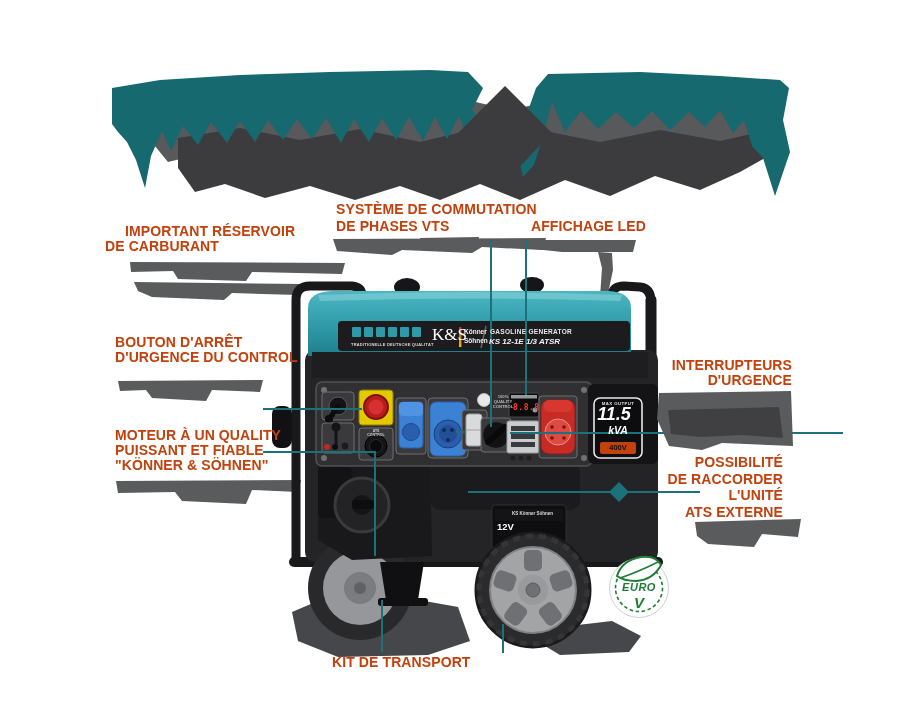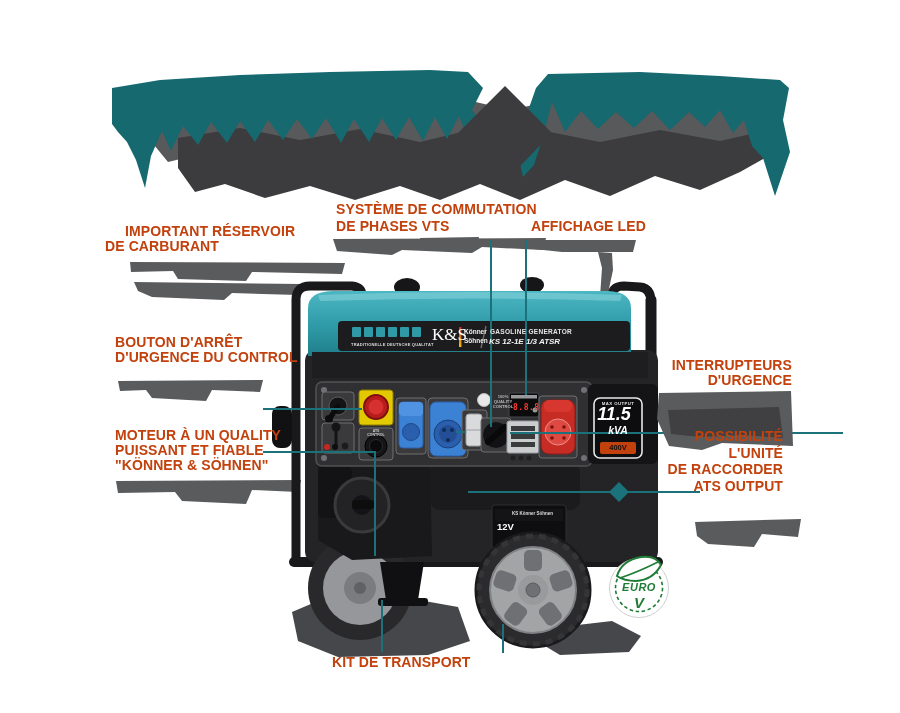"POSSIBILITÉ" div.cl { top: 428px -> 454px }
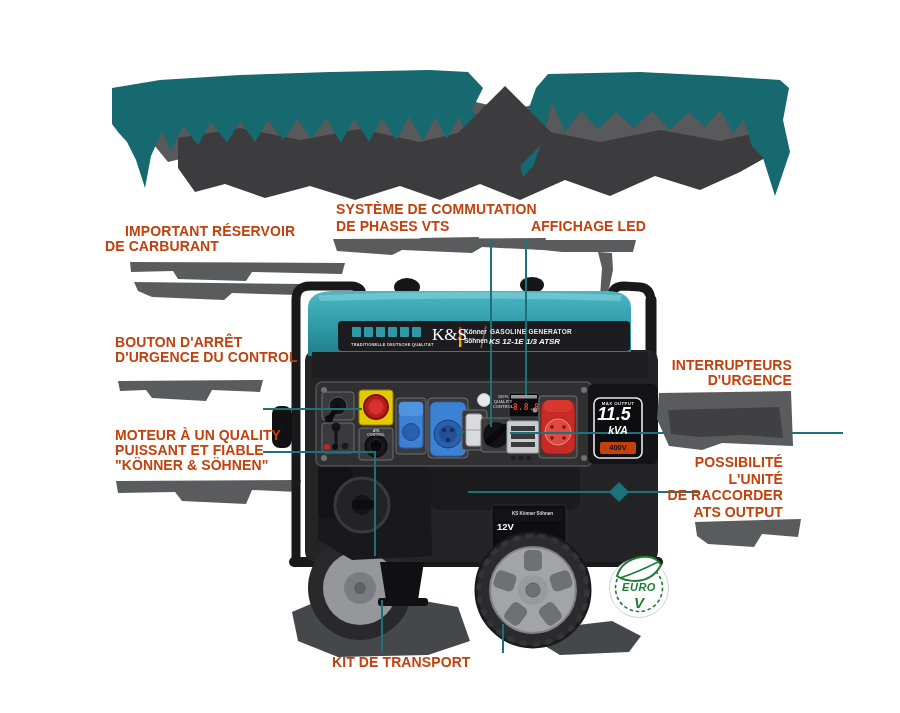"L'UNITÉ" div { order: before "DE RACCORDER" -> after "DE RACCORDER" }
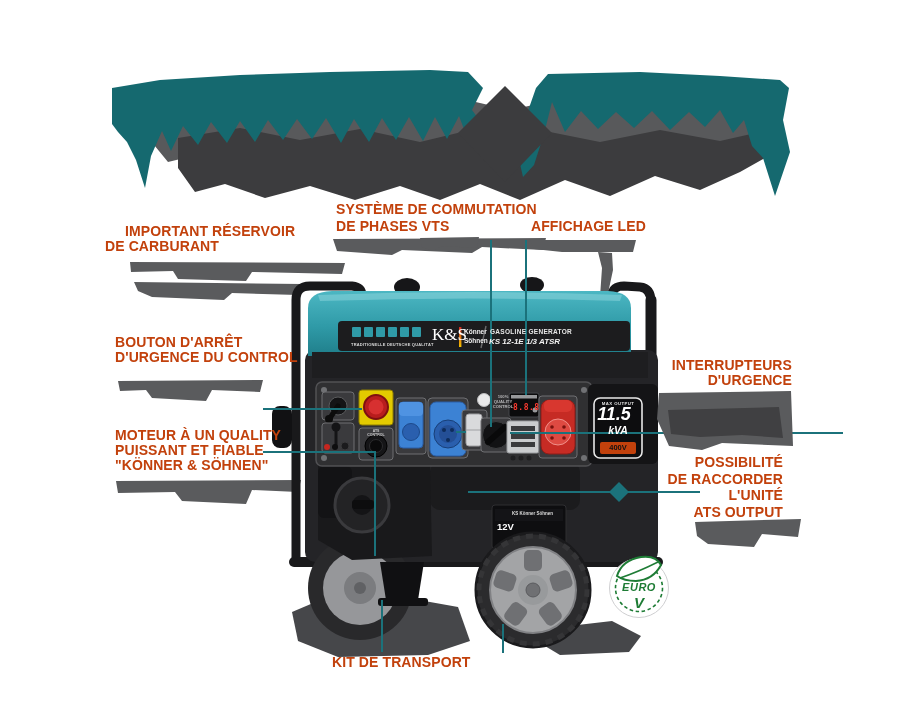"ATS OUTPUT" div { text: OUTPUT -> EXTERNE }
